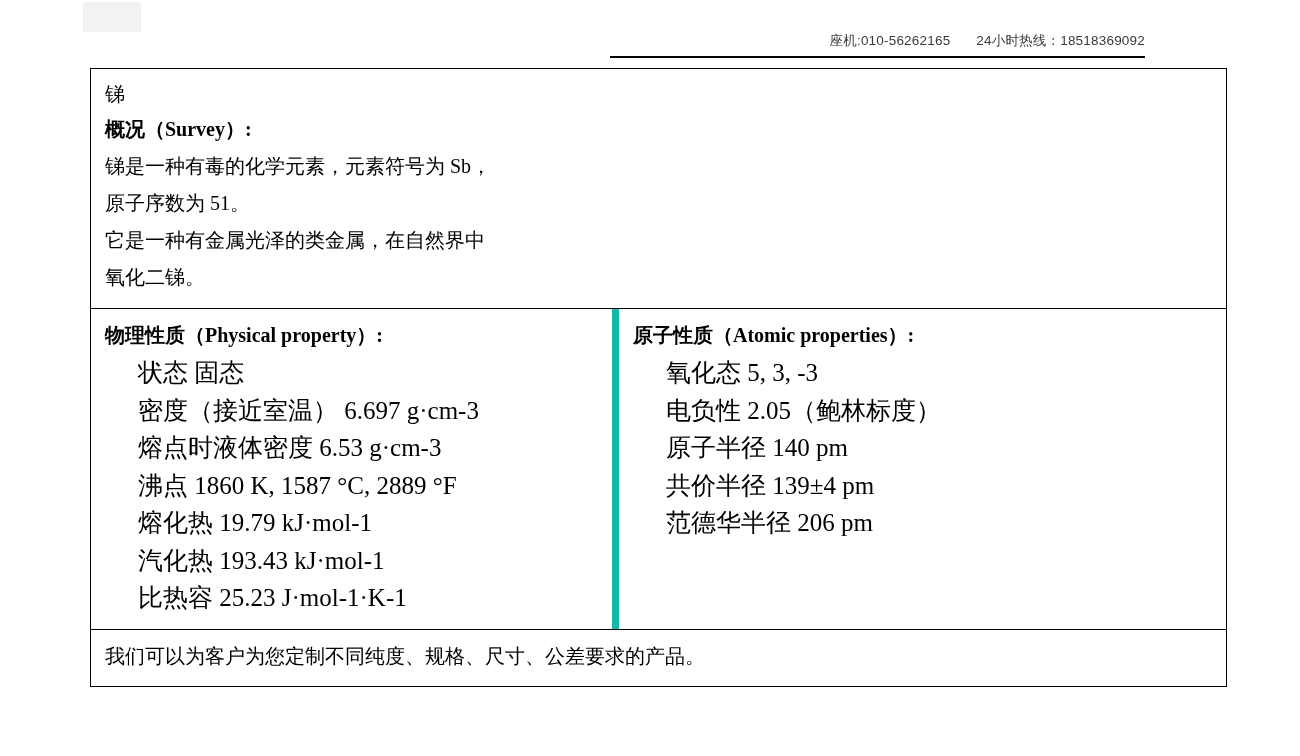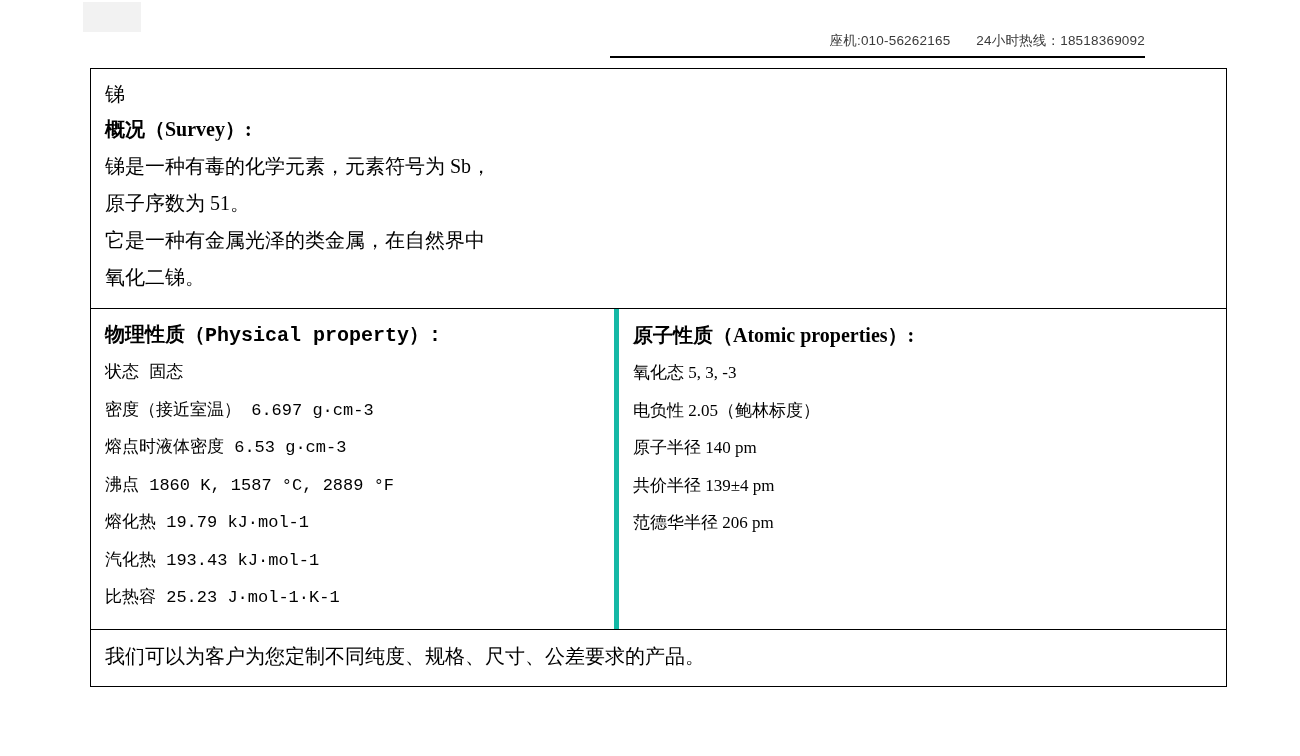"物理性质（Physical property）:" .cell.left-col { border-right: 5px solid #14b8a6 -> 7px solid #14b8a6; font-family: Liberation Mono, monospace -> none }
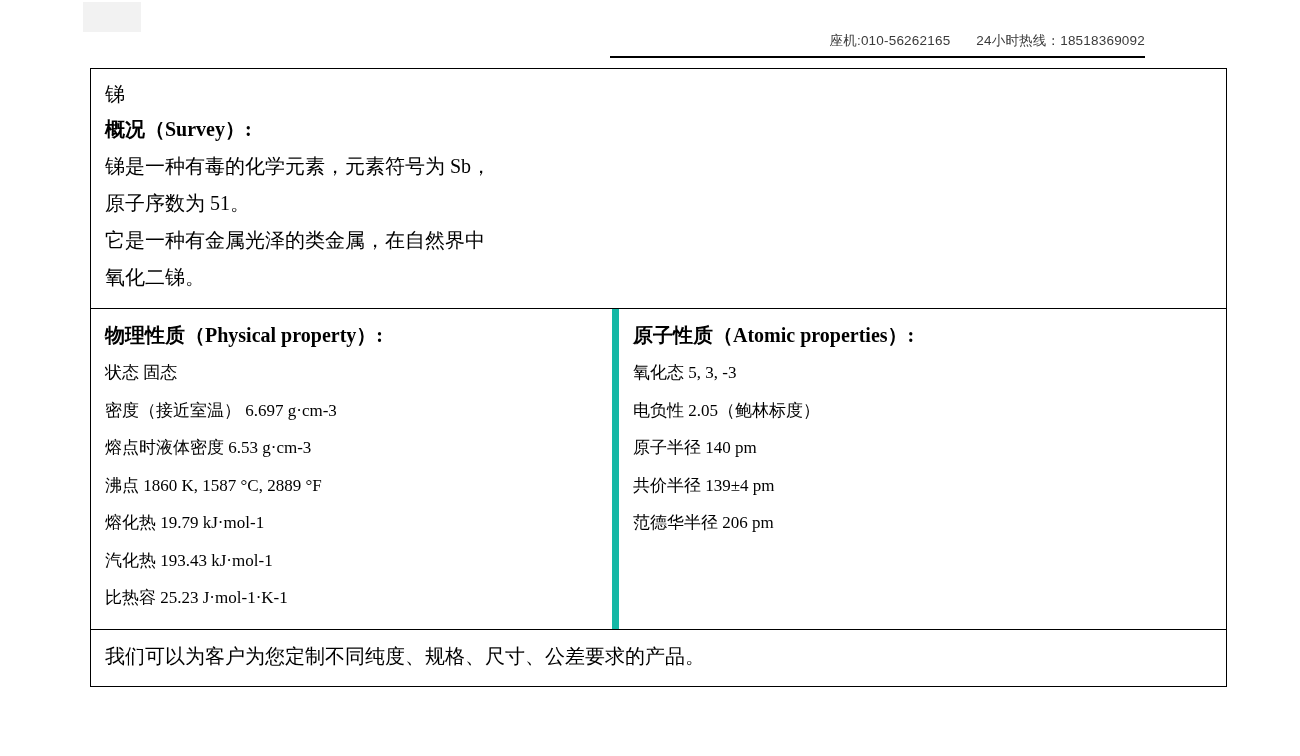"状态 固态" .prop-line { font-size: 17px -> 25px; margin-left: none -> 33px }
